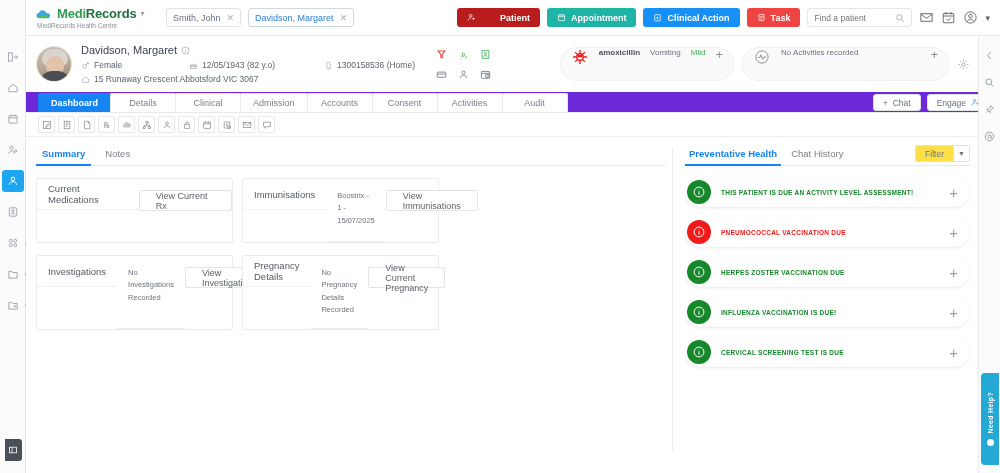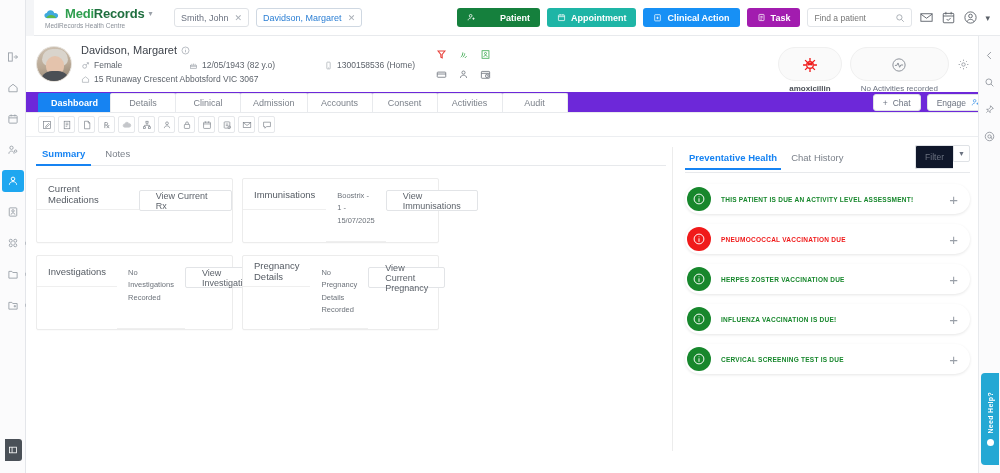"MediRecords" .topbar { left: 34px -> 26px }
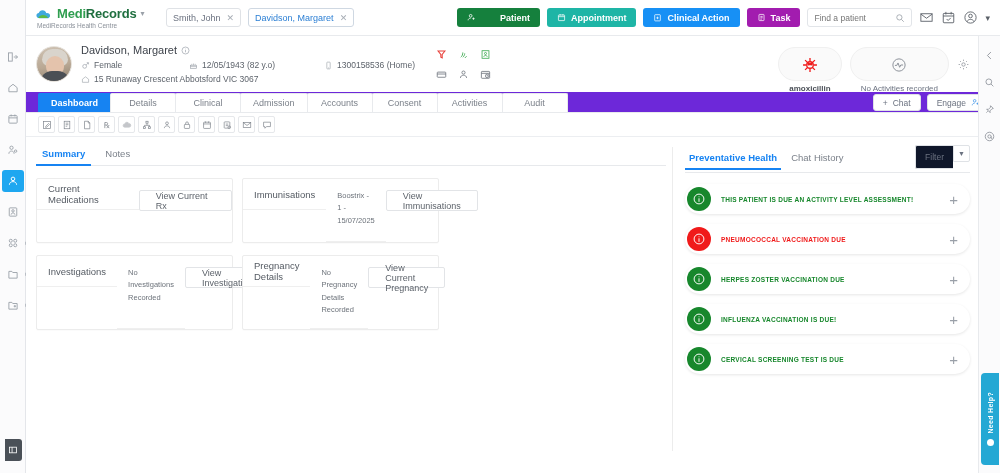"Patient" .act-patient { background: #15803d -> #b91c1c }
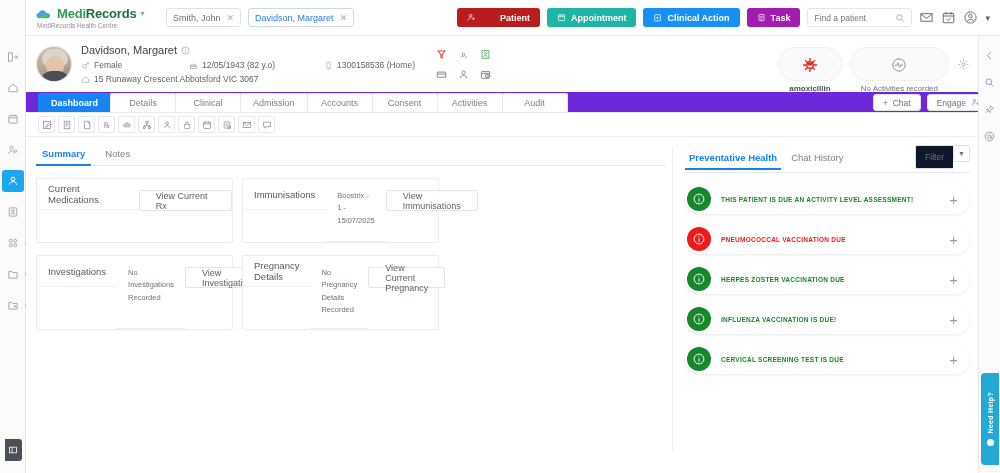"Task" .act-task { background: #a21caf -> #ef4444 }
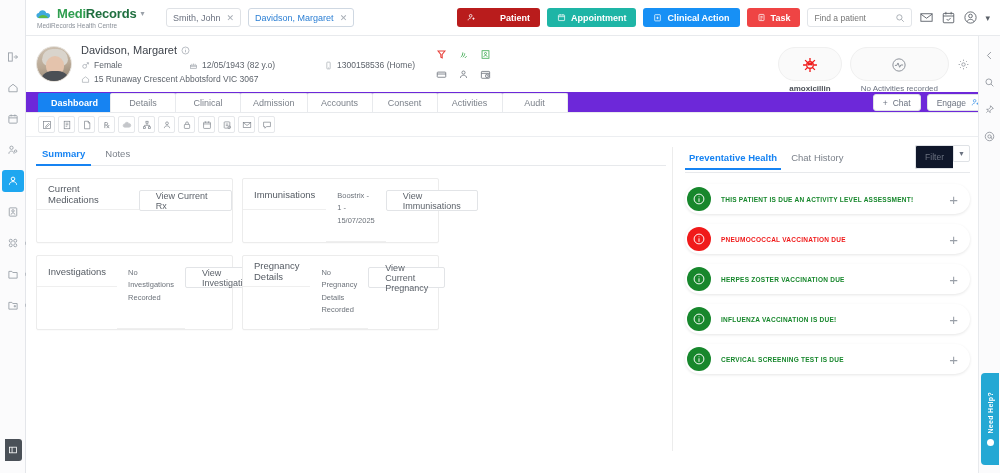"amoxicillin" .hcard { align-items: center -> flex-start; flex-direction: column -> none; padding: 8px 10px -> 0 10px }
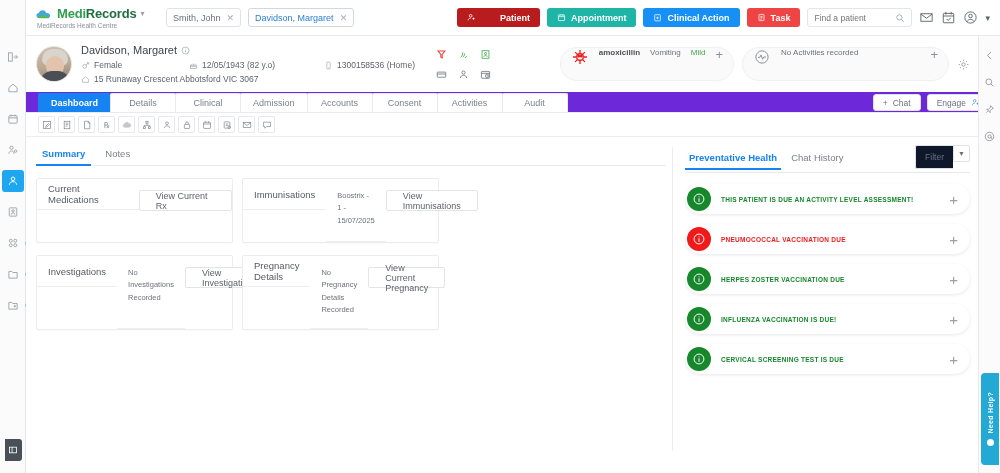"Filter" .filter-btn { background: #0f172a -> #fde047; height: 24px -> 17px }
